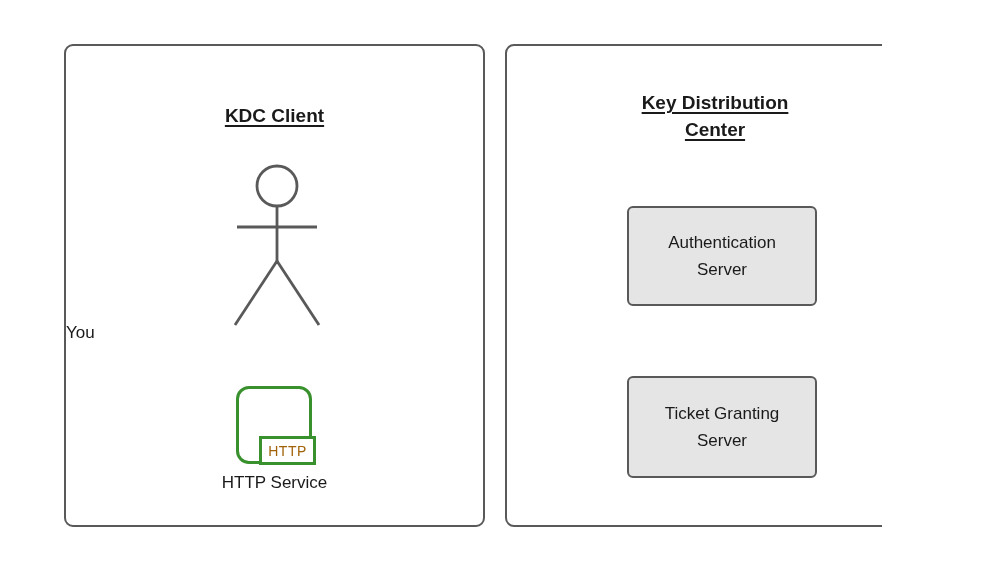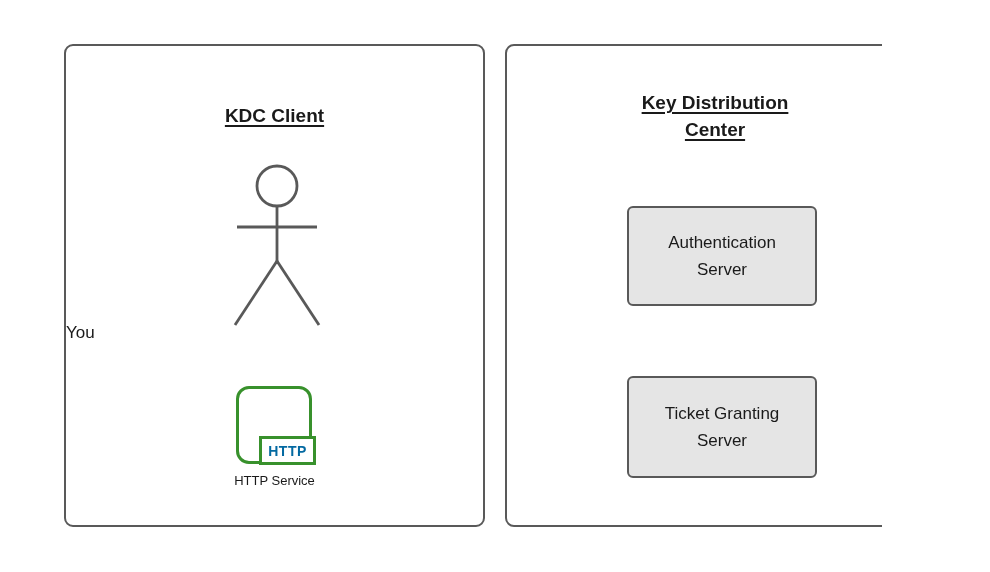"HTTP" .http-badge { color: #0369a1 -> #a16207; font-weight: 700 -> 400 }
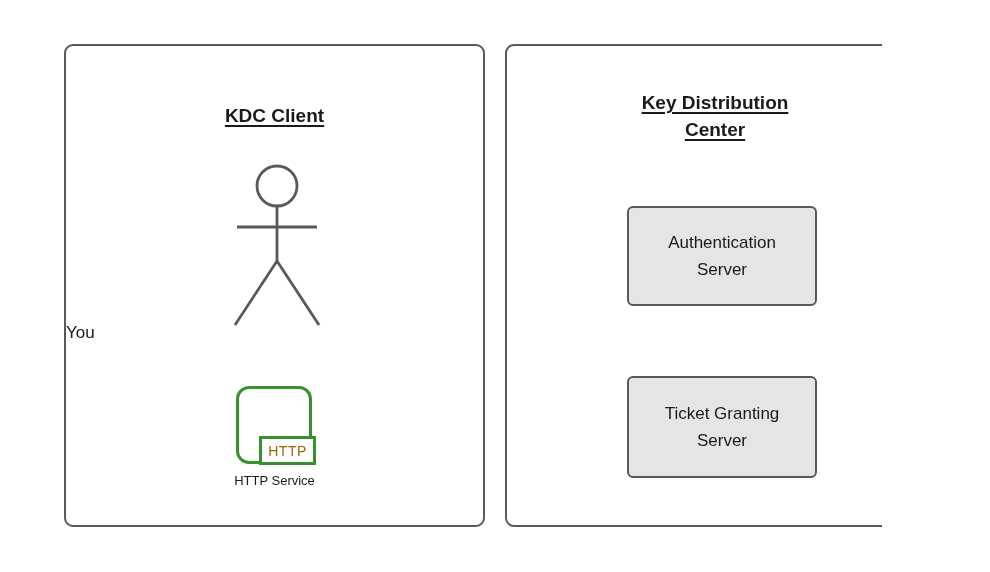"HTTP Service" .http-label { font-size: 13px -> 17px }
